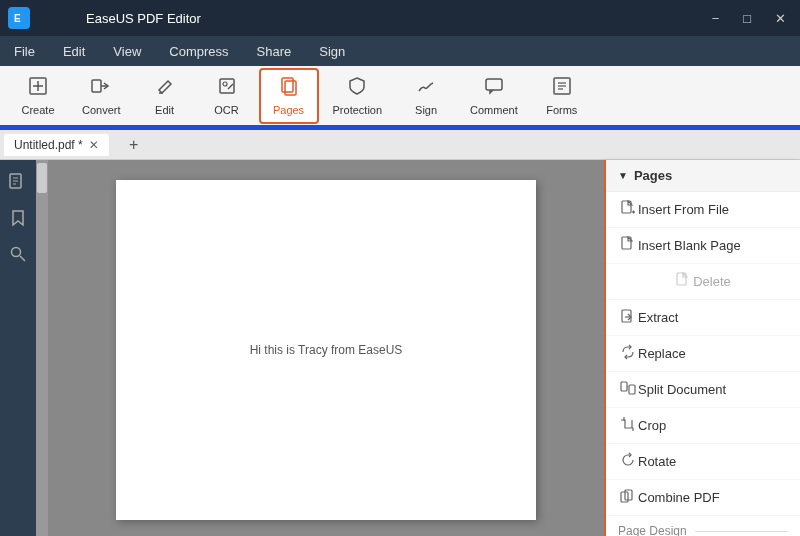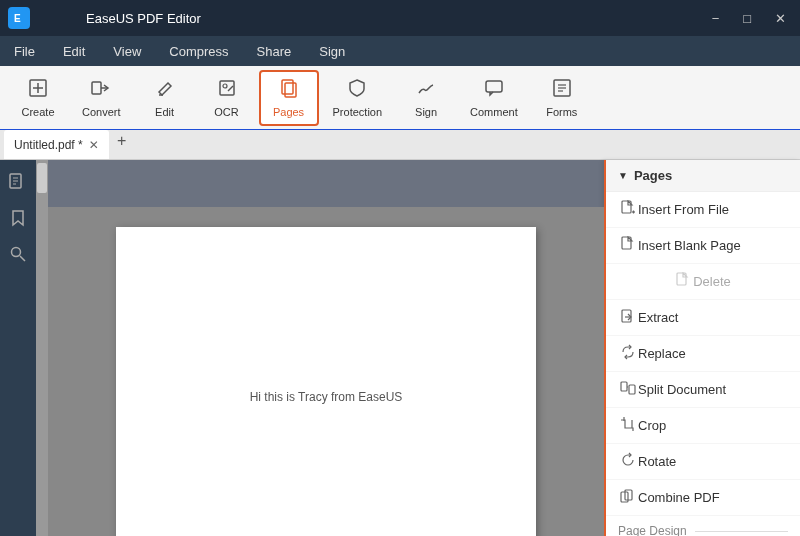"Create" .toolbar { border-bottom: 1px solid #1d4ed8 -> 5px solid #1d4ed8 }
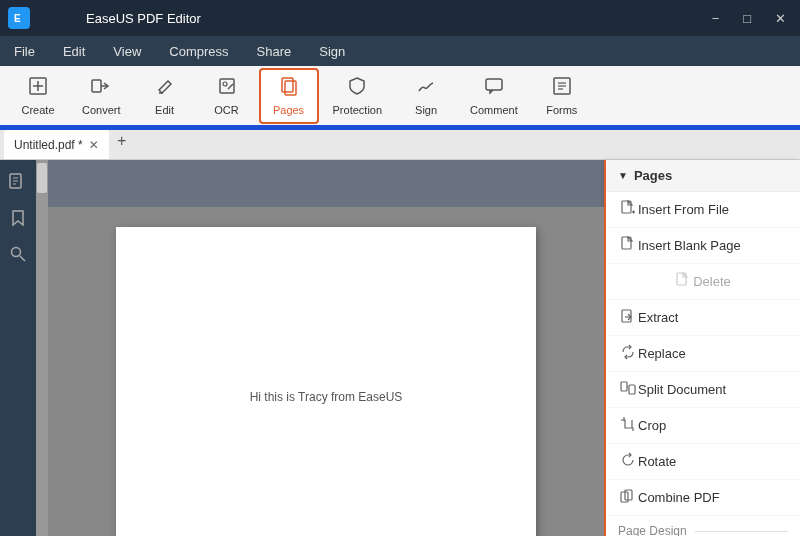"Untitled.pdf *" .tab-bar { align-items: none -> center; gap: 2px -> 14px }
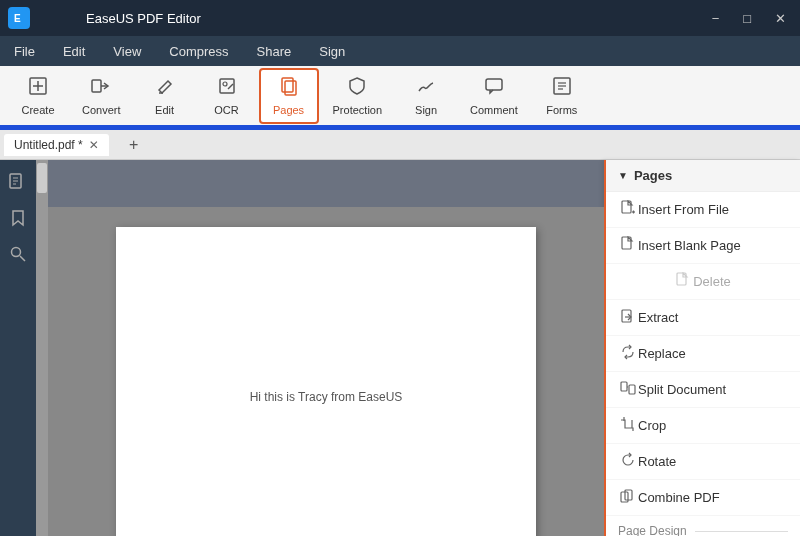"Hi this is Tracy from" .pdf-area { margin-top: 47px -> none }
